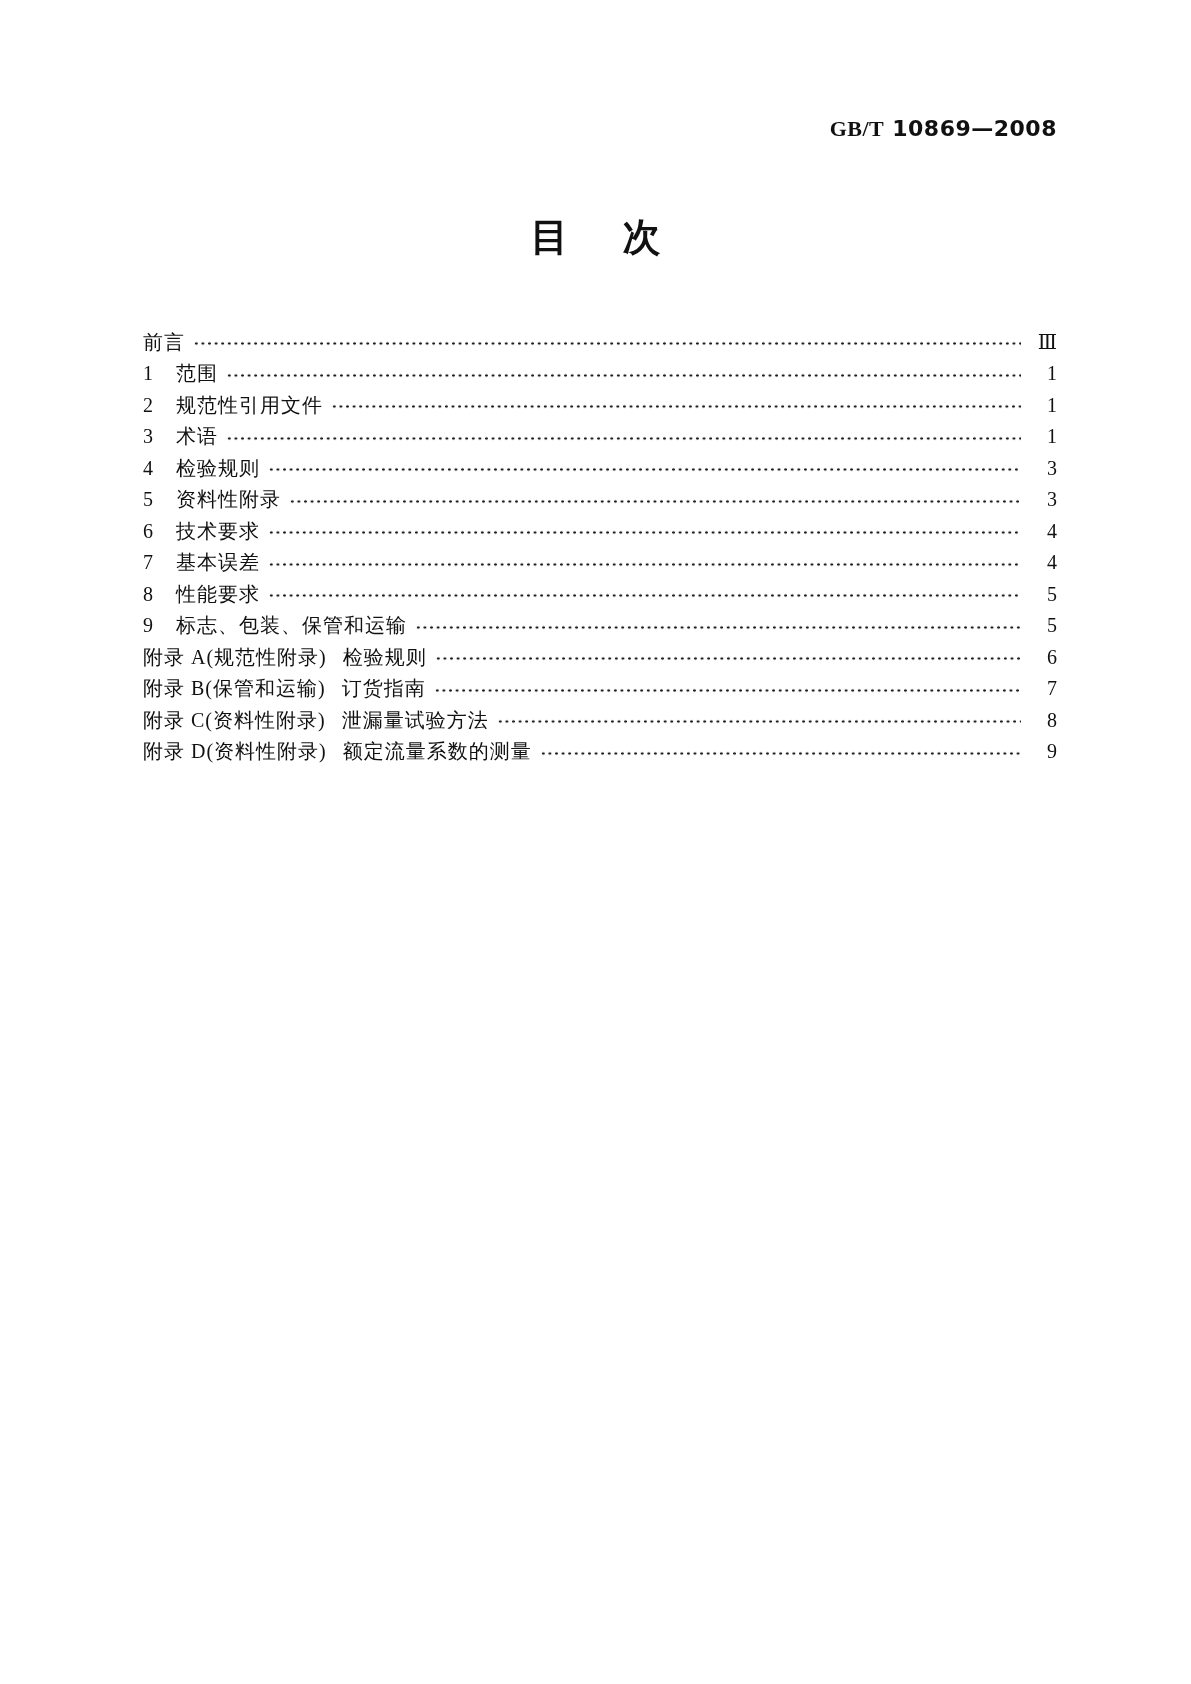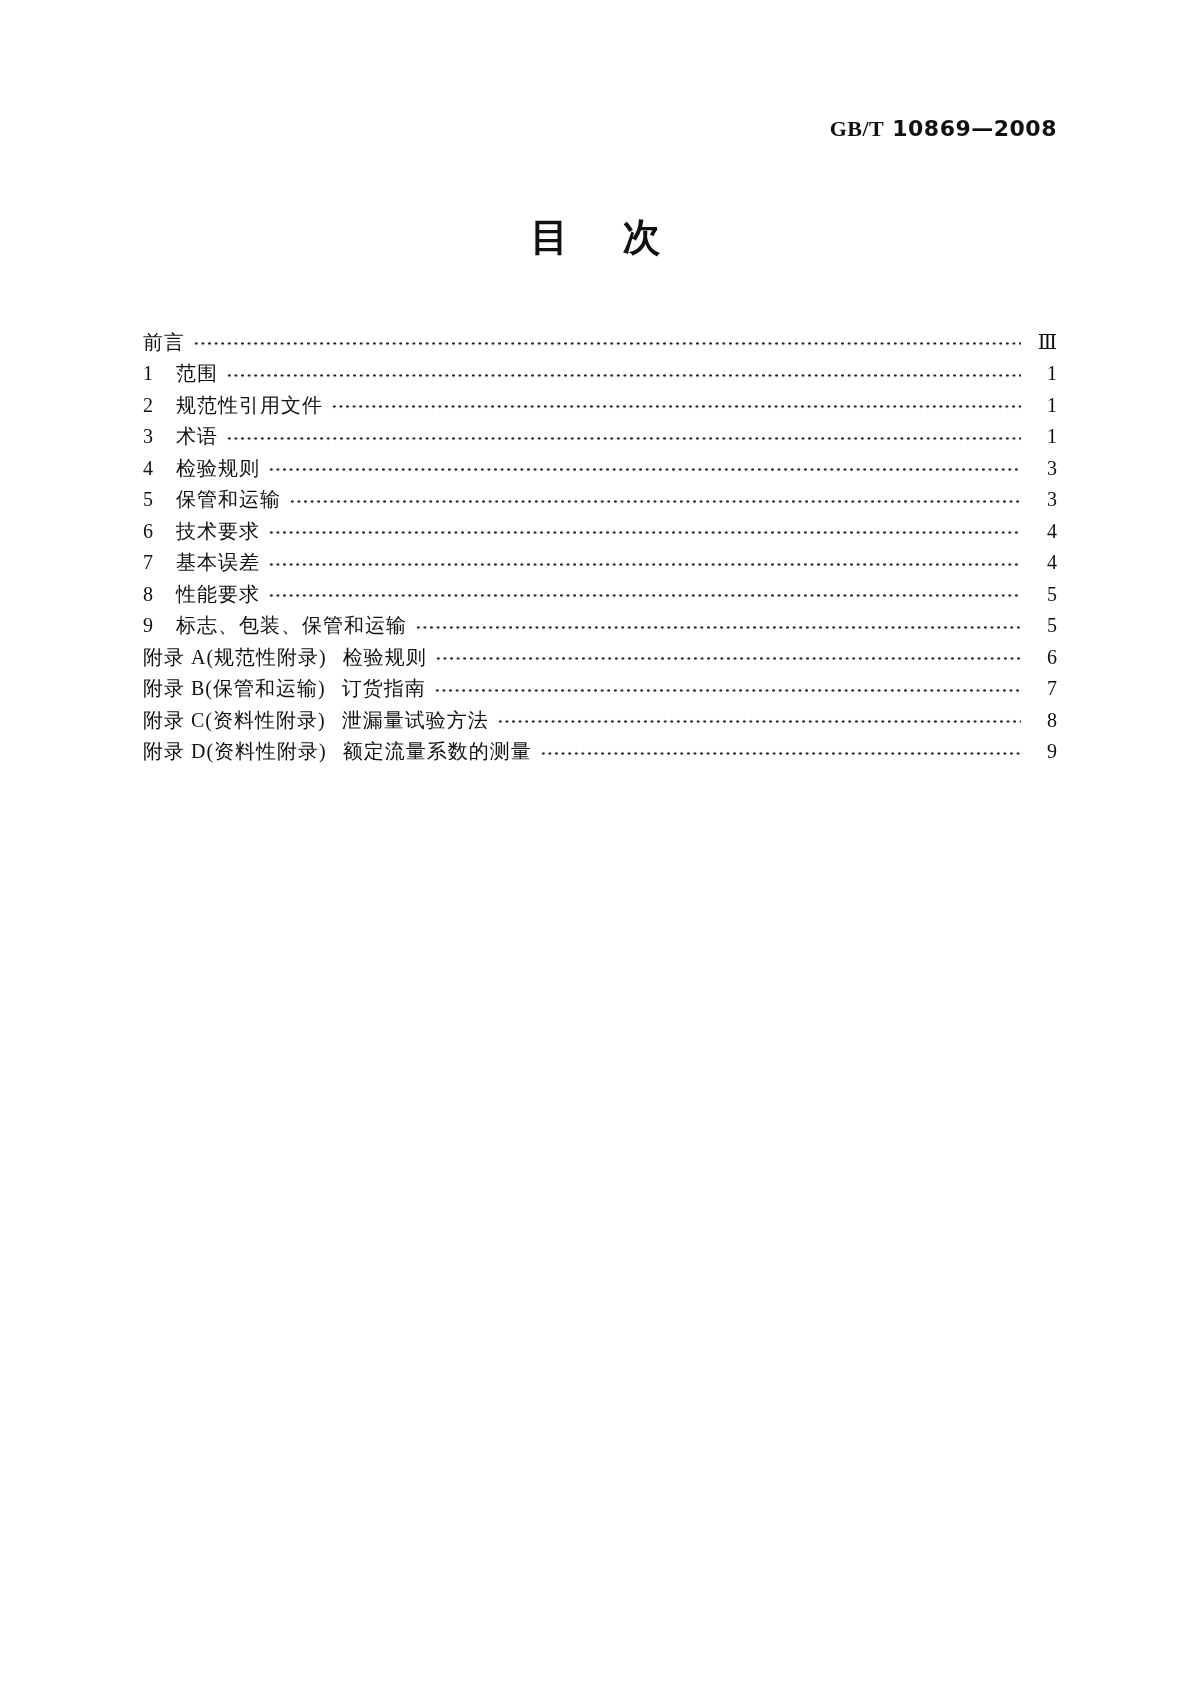"保管和运输" span.toc-label { text: 保管和运输 -> 资料性附录 }
